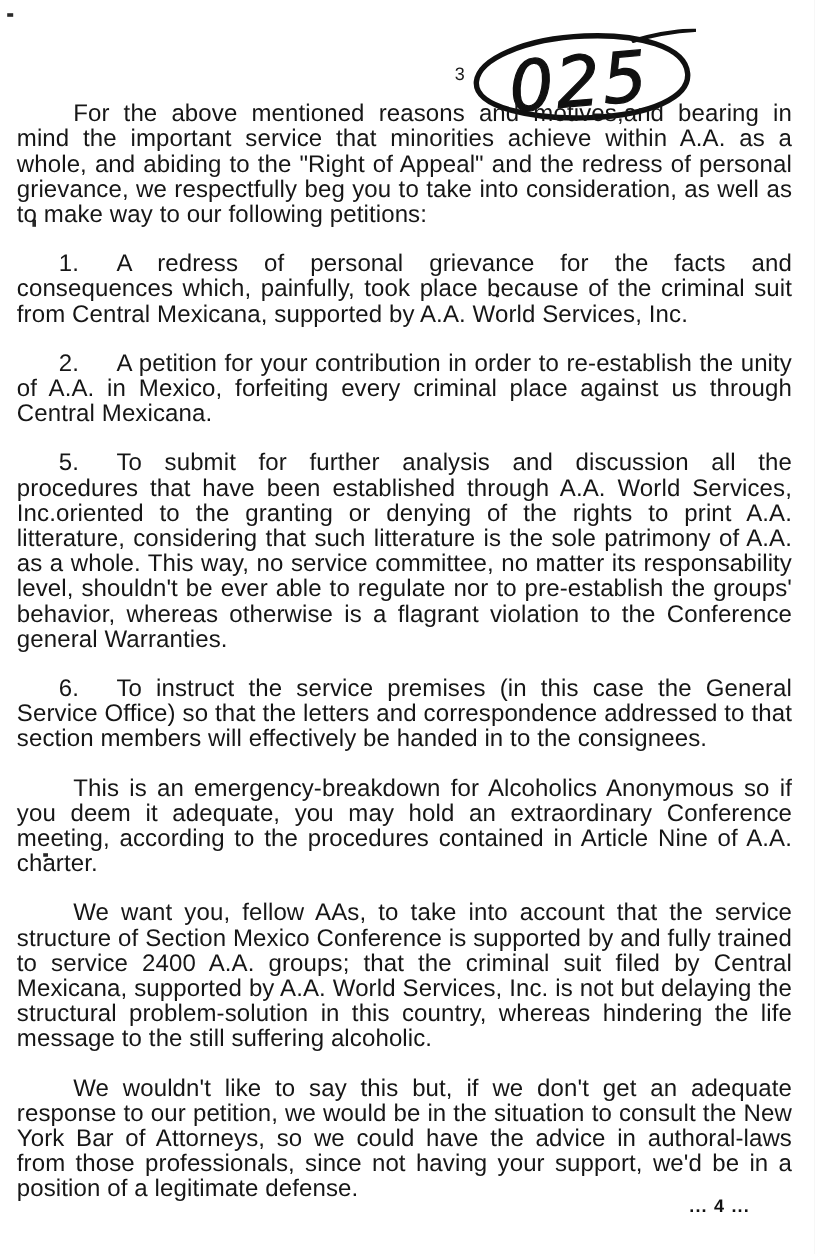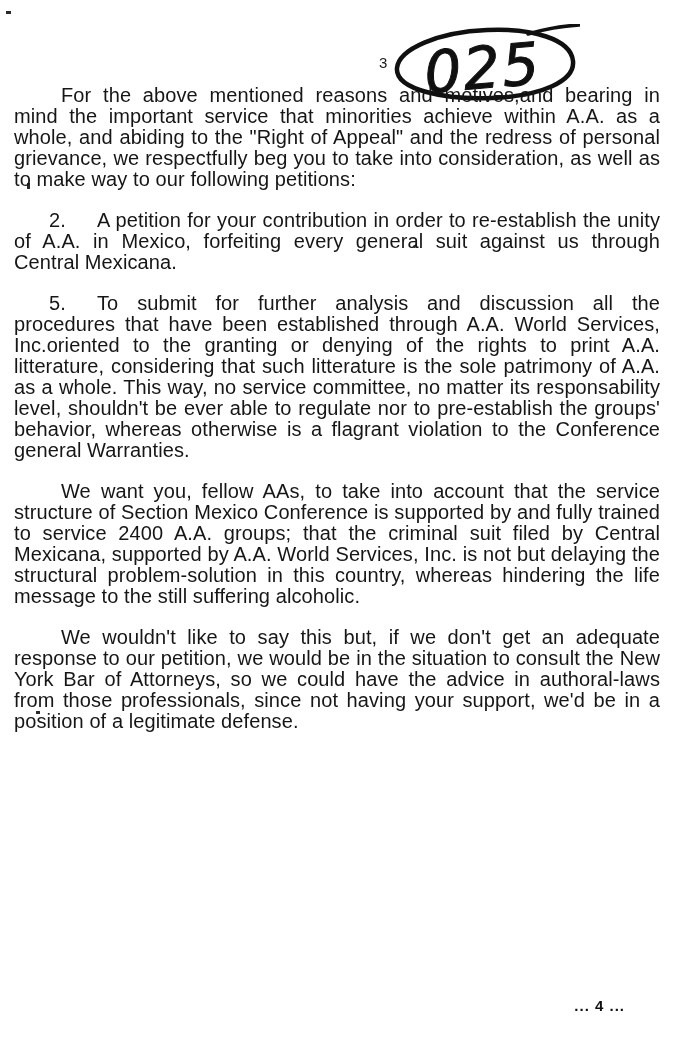"1. A redress of personal" p.petition { html: none -> <p><span>1.</span><span>A redress of personal grievance for the facts and consequences which, painfully, took place because of the criminal suit from Central Mexicana, supported by A.A. World Services, Inc.</span></p> }
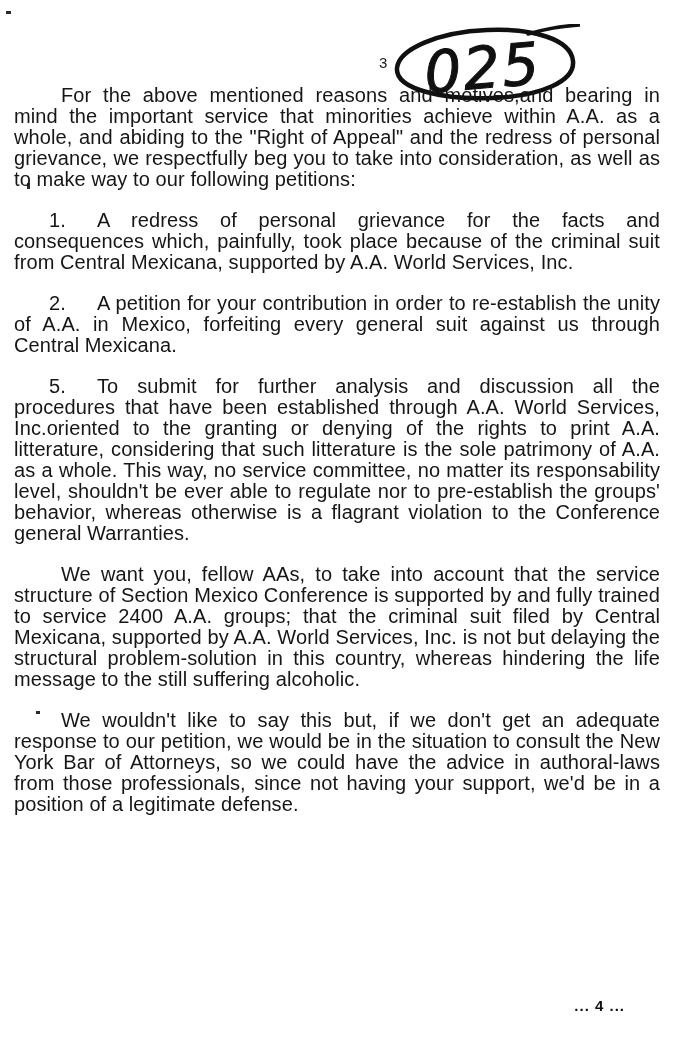"A petition for your contribution" span { text: general suit -> criminal place }
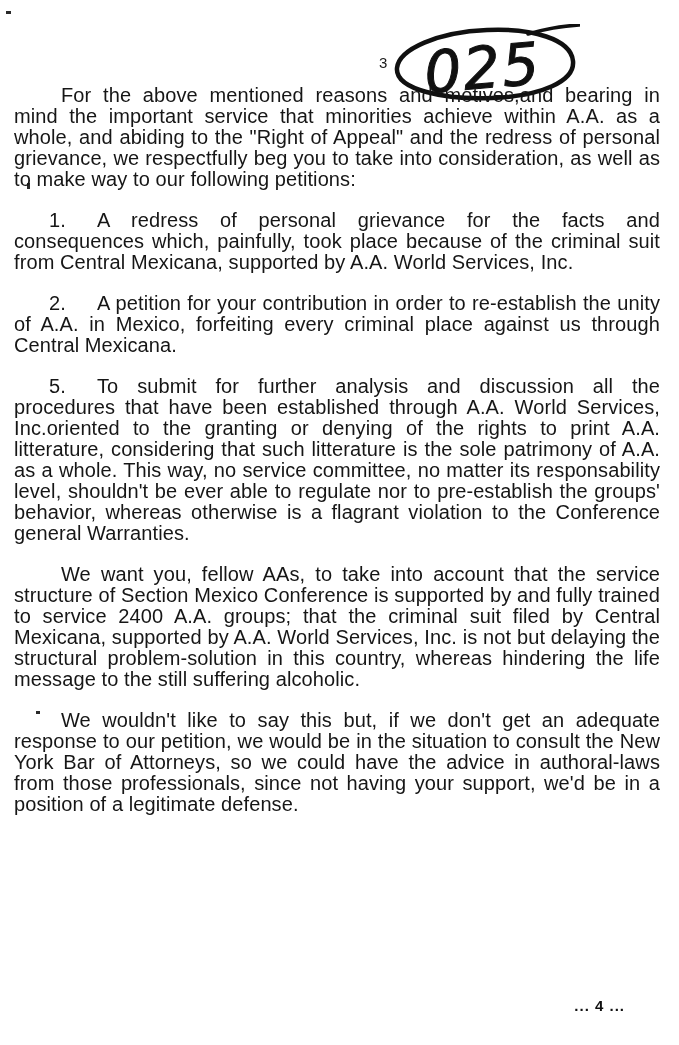"6. To instruct the service" p.petition { html: none -> <p><span>6.</span><span>To instruct the service premises (in this case the General Service Office) so that the letters and correspondence addressed to that section members will effectively be handed in to the consignees.</span></p> }
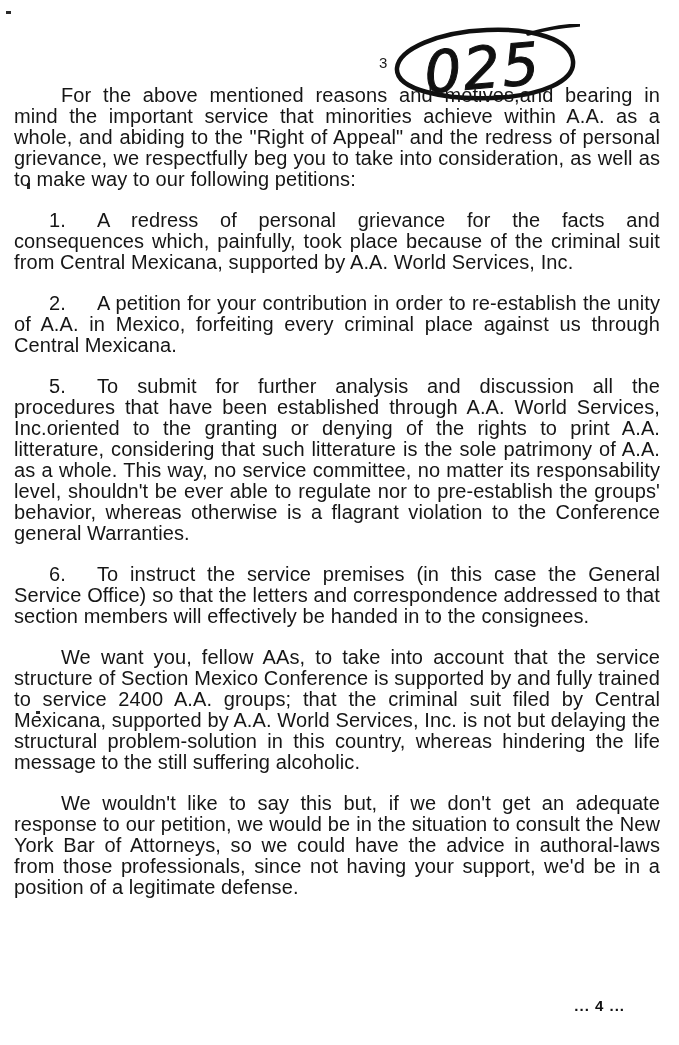"This is an emergency-breakdown for" p.indent { html: none -> <p>This is an emergency-breakdown for Alcoholics Anonymous so if you deem it adequate, you may hold an extraordinary Conference meeting, according to the procedures contained in Article Nine of A.A. charter.</p> }
